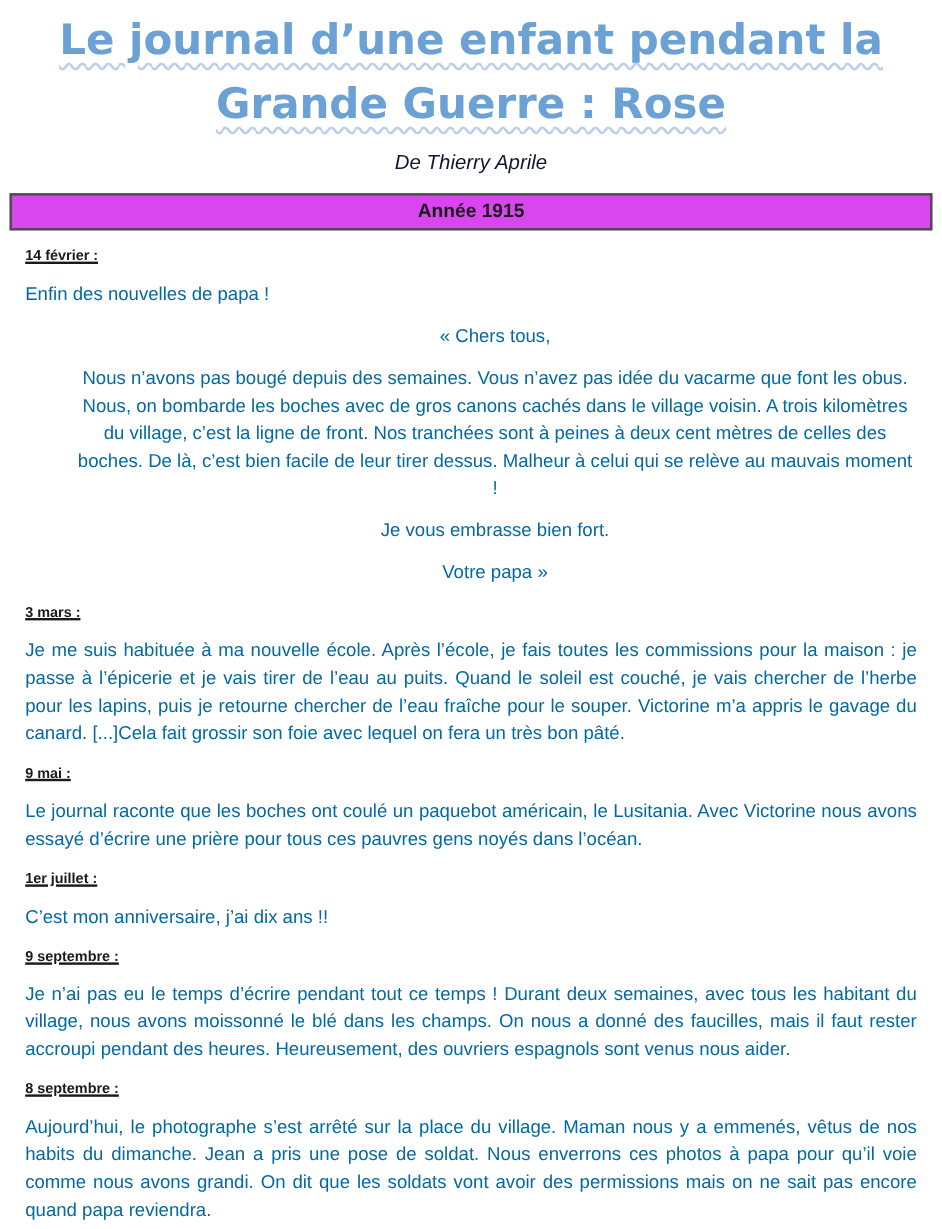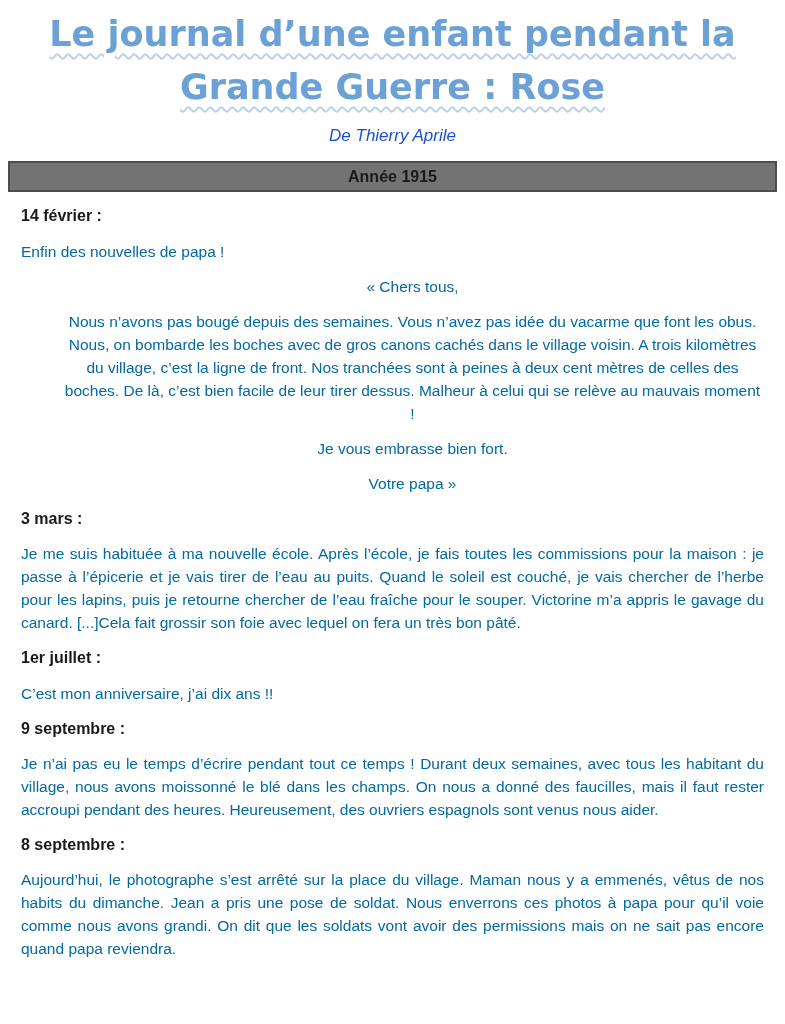"De Thierry Aprile" .author { color: #1d4ed8 -> #0f172a }
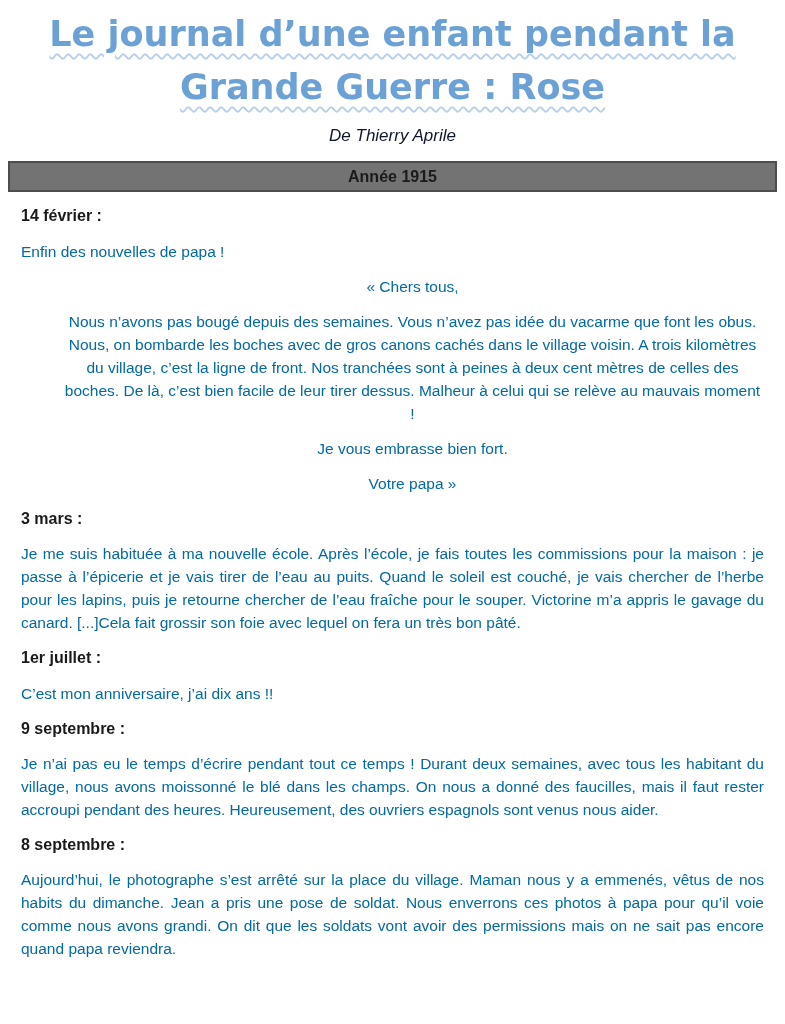"Année 1915" .year-banner { background: #737373 -> #d946ef }
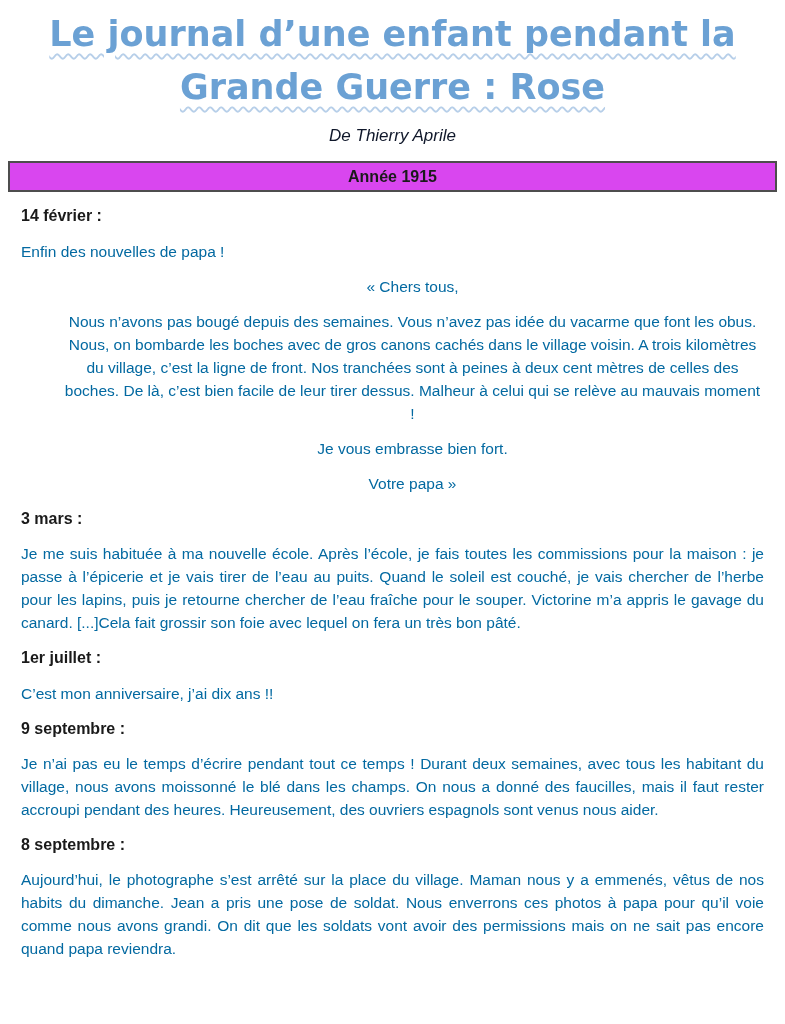"14 février :" .entry-date { font-size: 16px -> 12px; text-decoration: none -> underline }
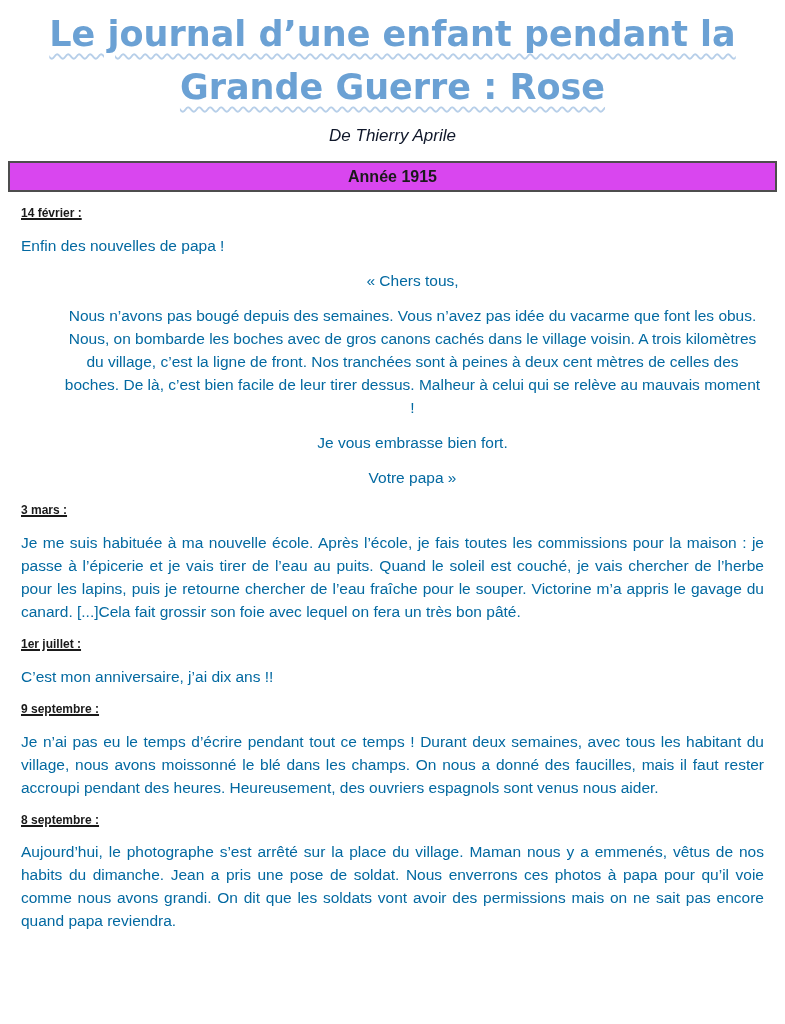"9 mai :" section.entry { html: none -> <section> <div>9 mai :</div> <div> <p>Le journal raconte que les boches ont coulé un paquebot américain, le Lusitania. Avec Victorine nous avons essayé d’écrire une prière pour tous ces pauvres gens noyés dans l’océan.</p> </div> </section> }
